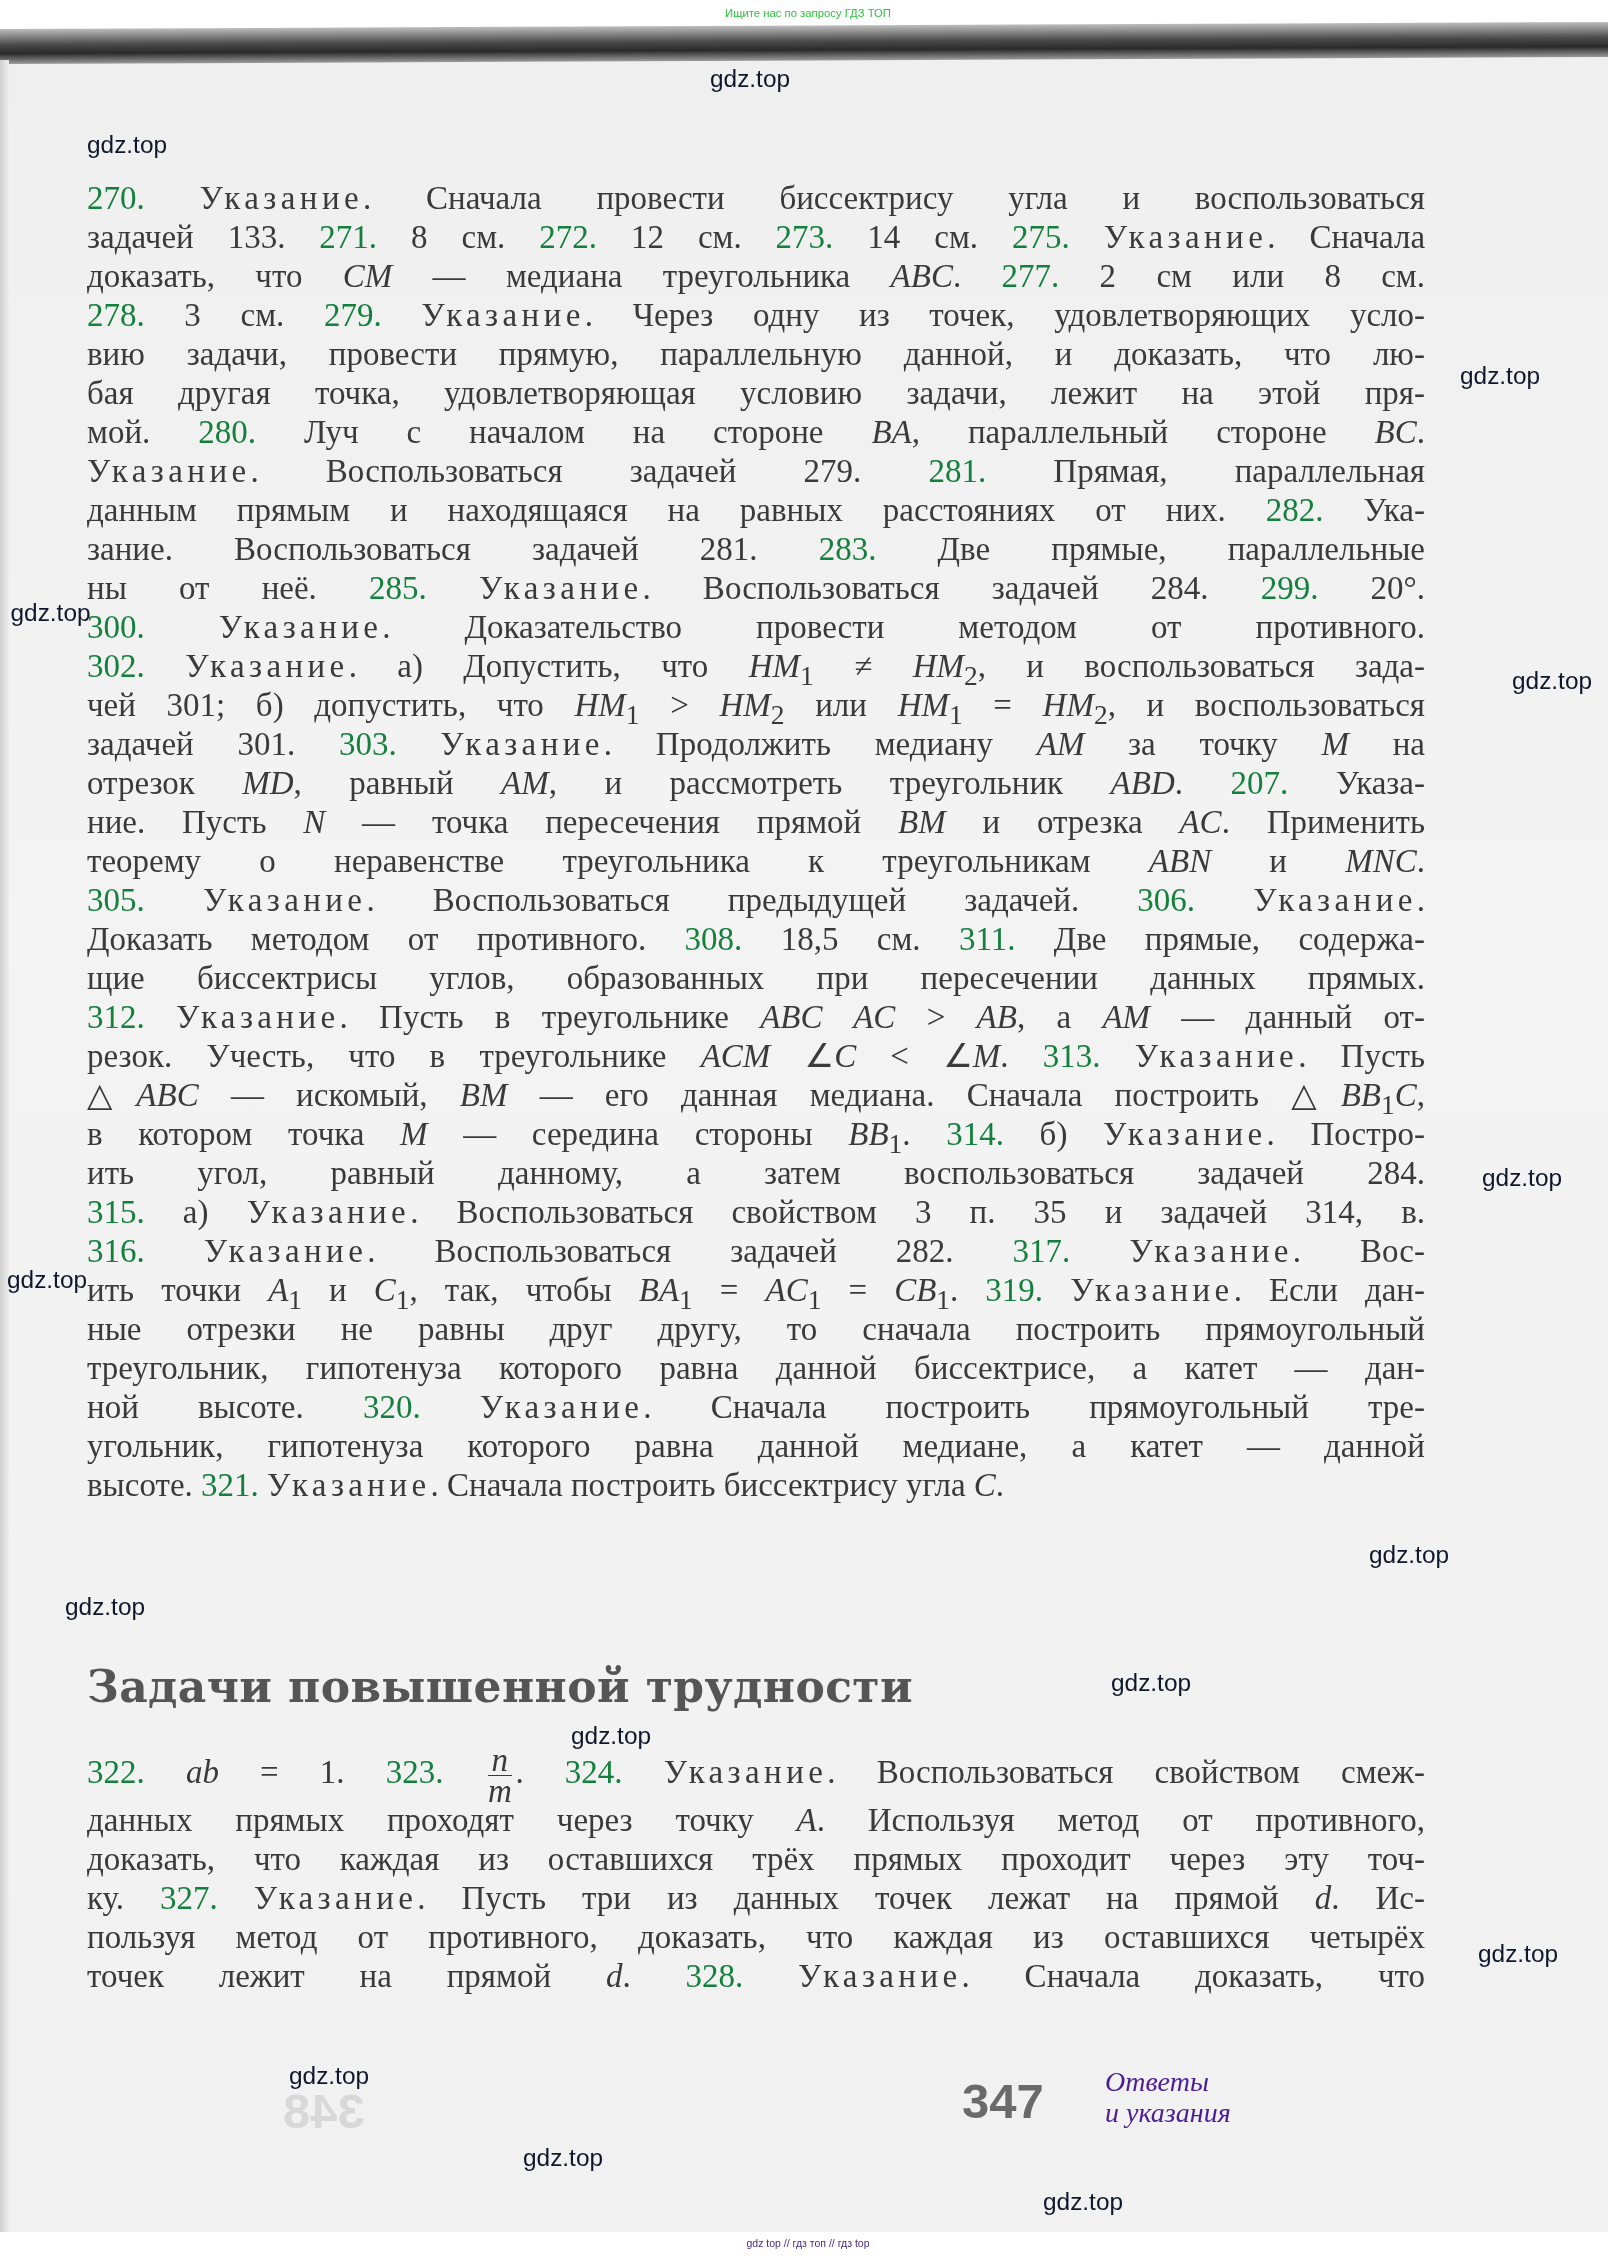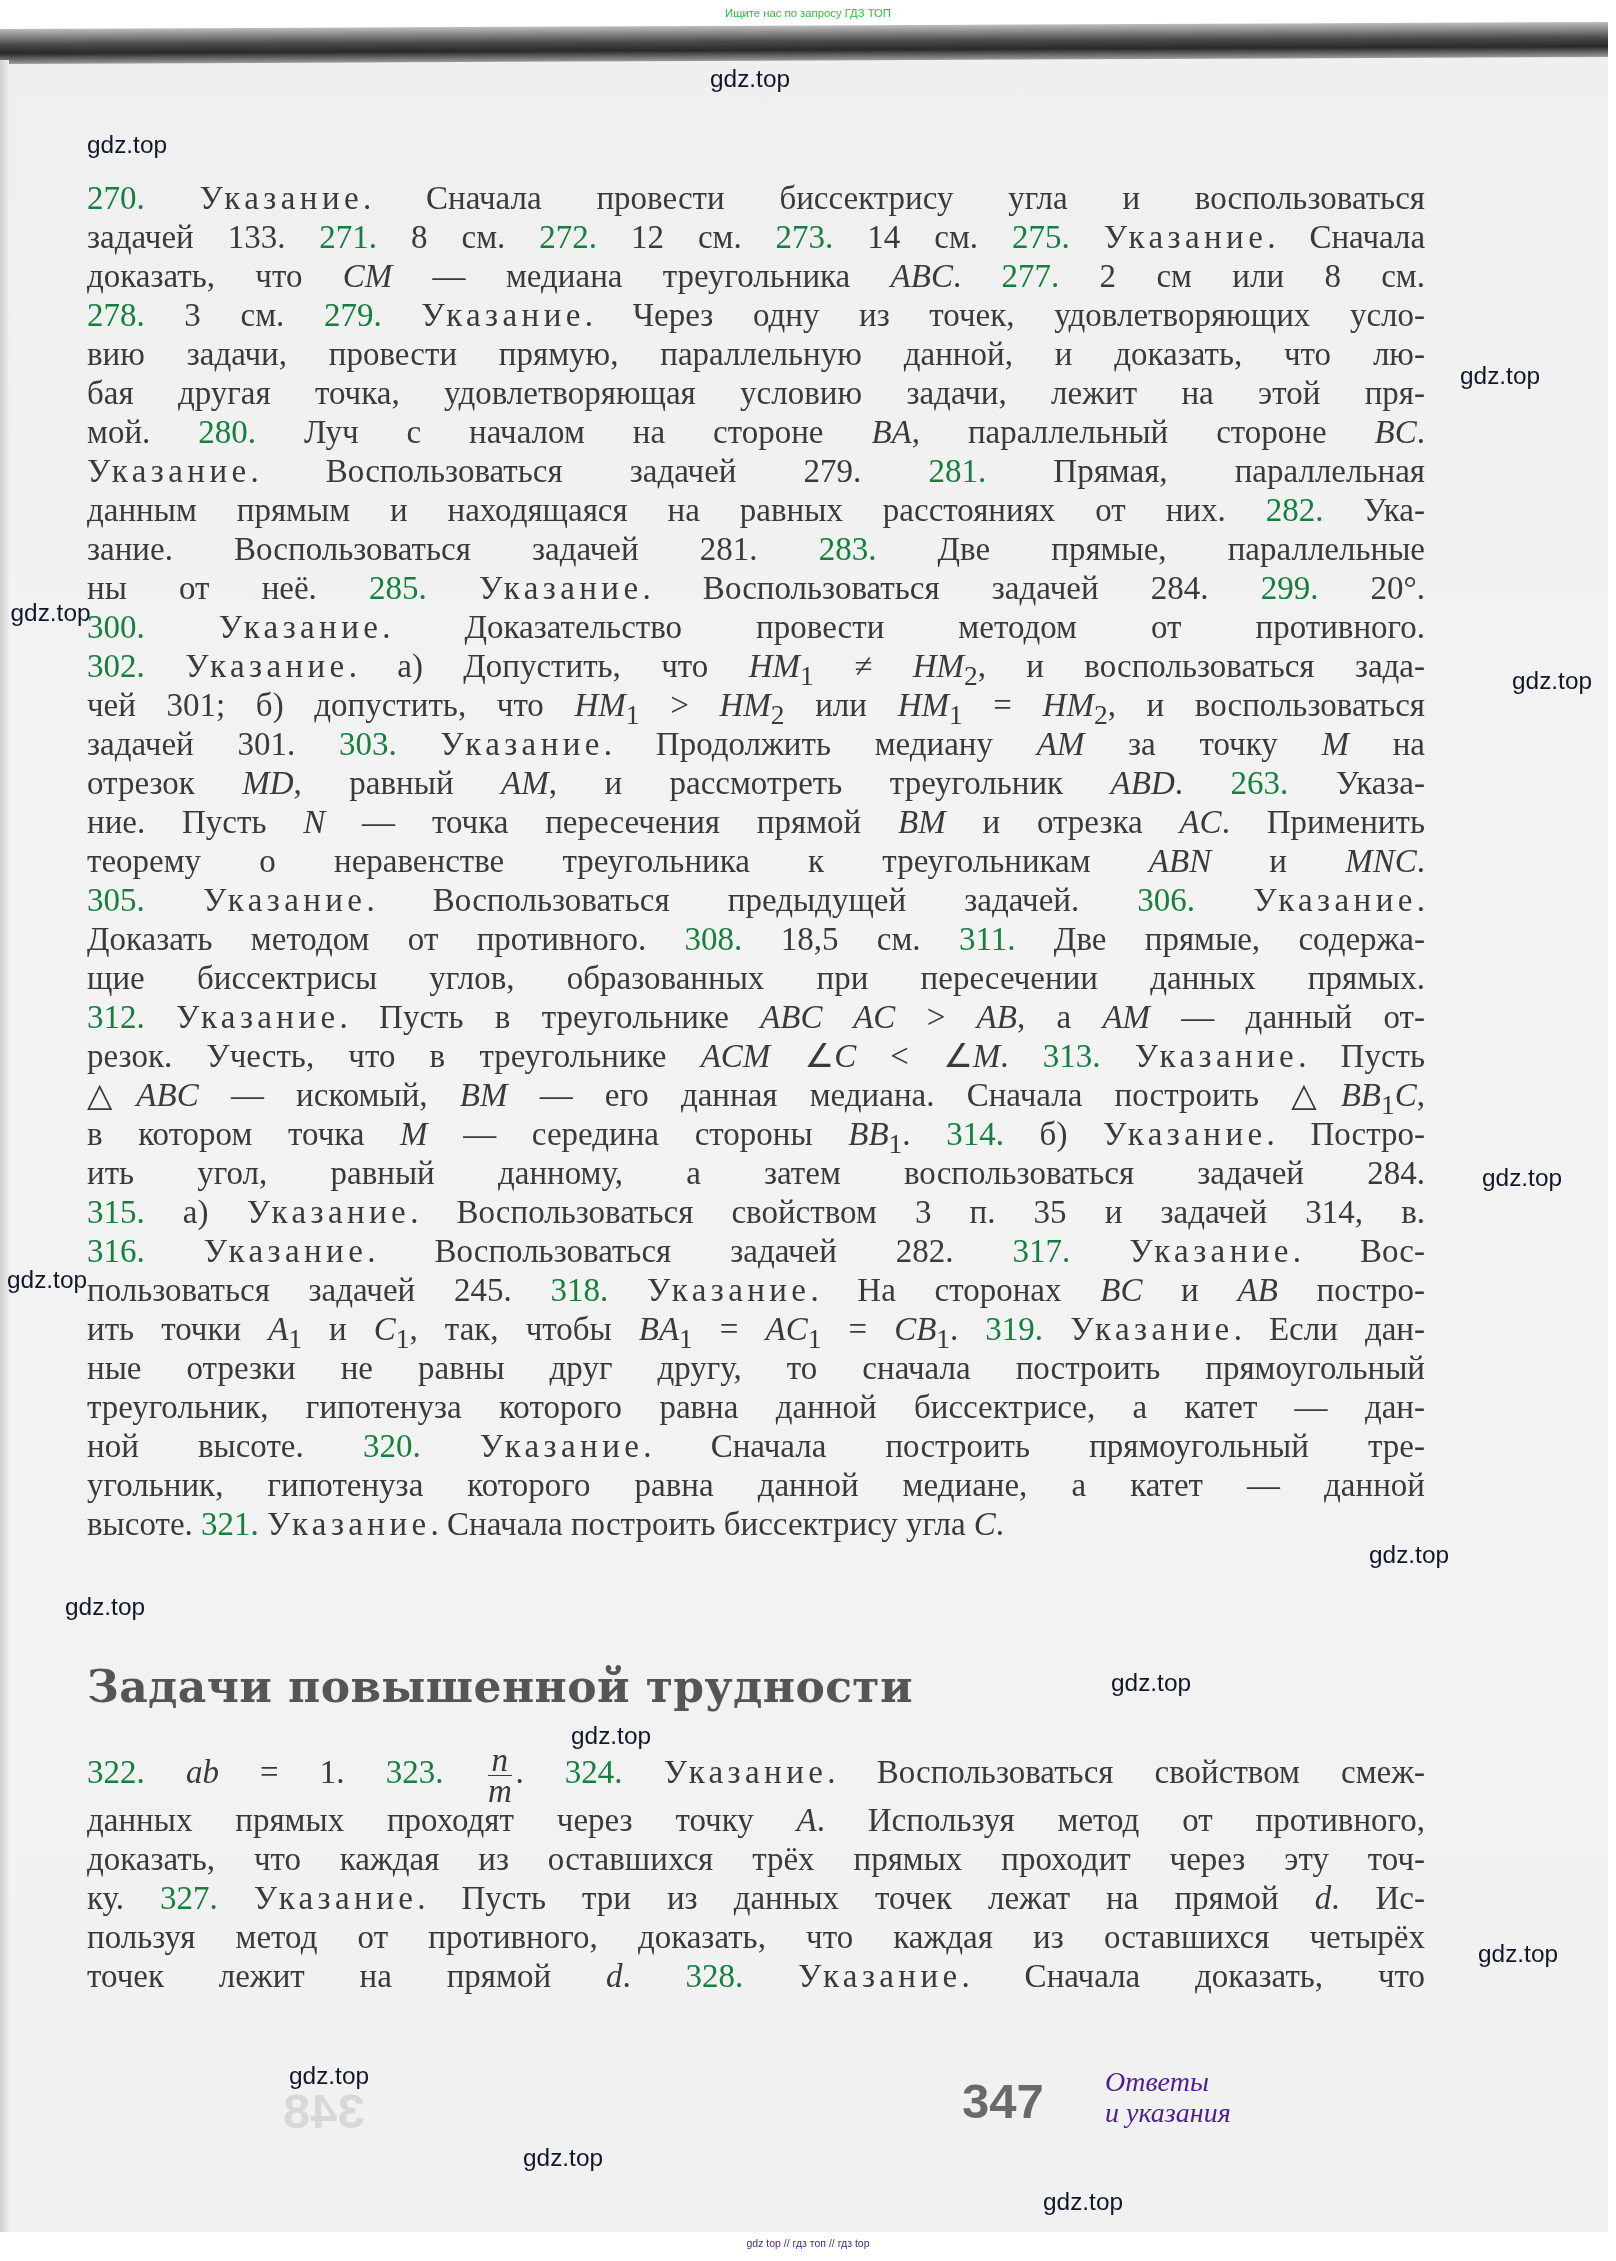"263." b { text: 263 -> 207 }
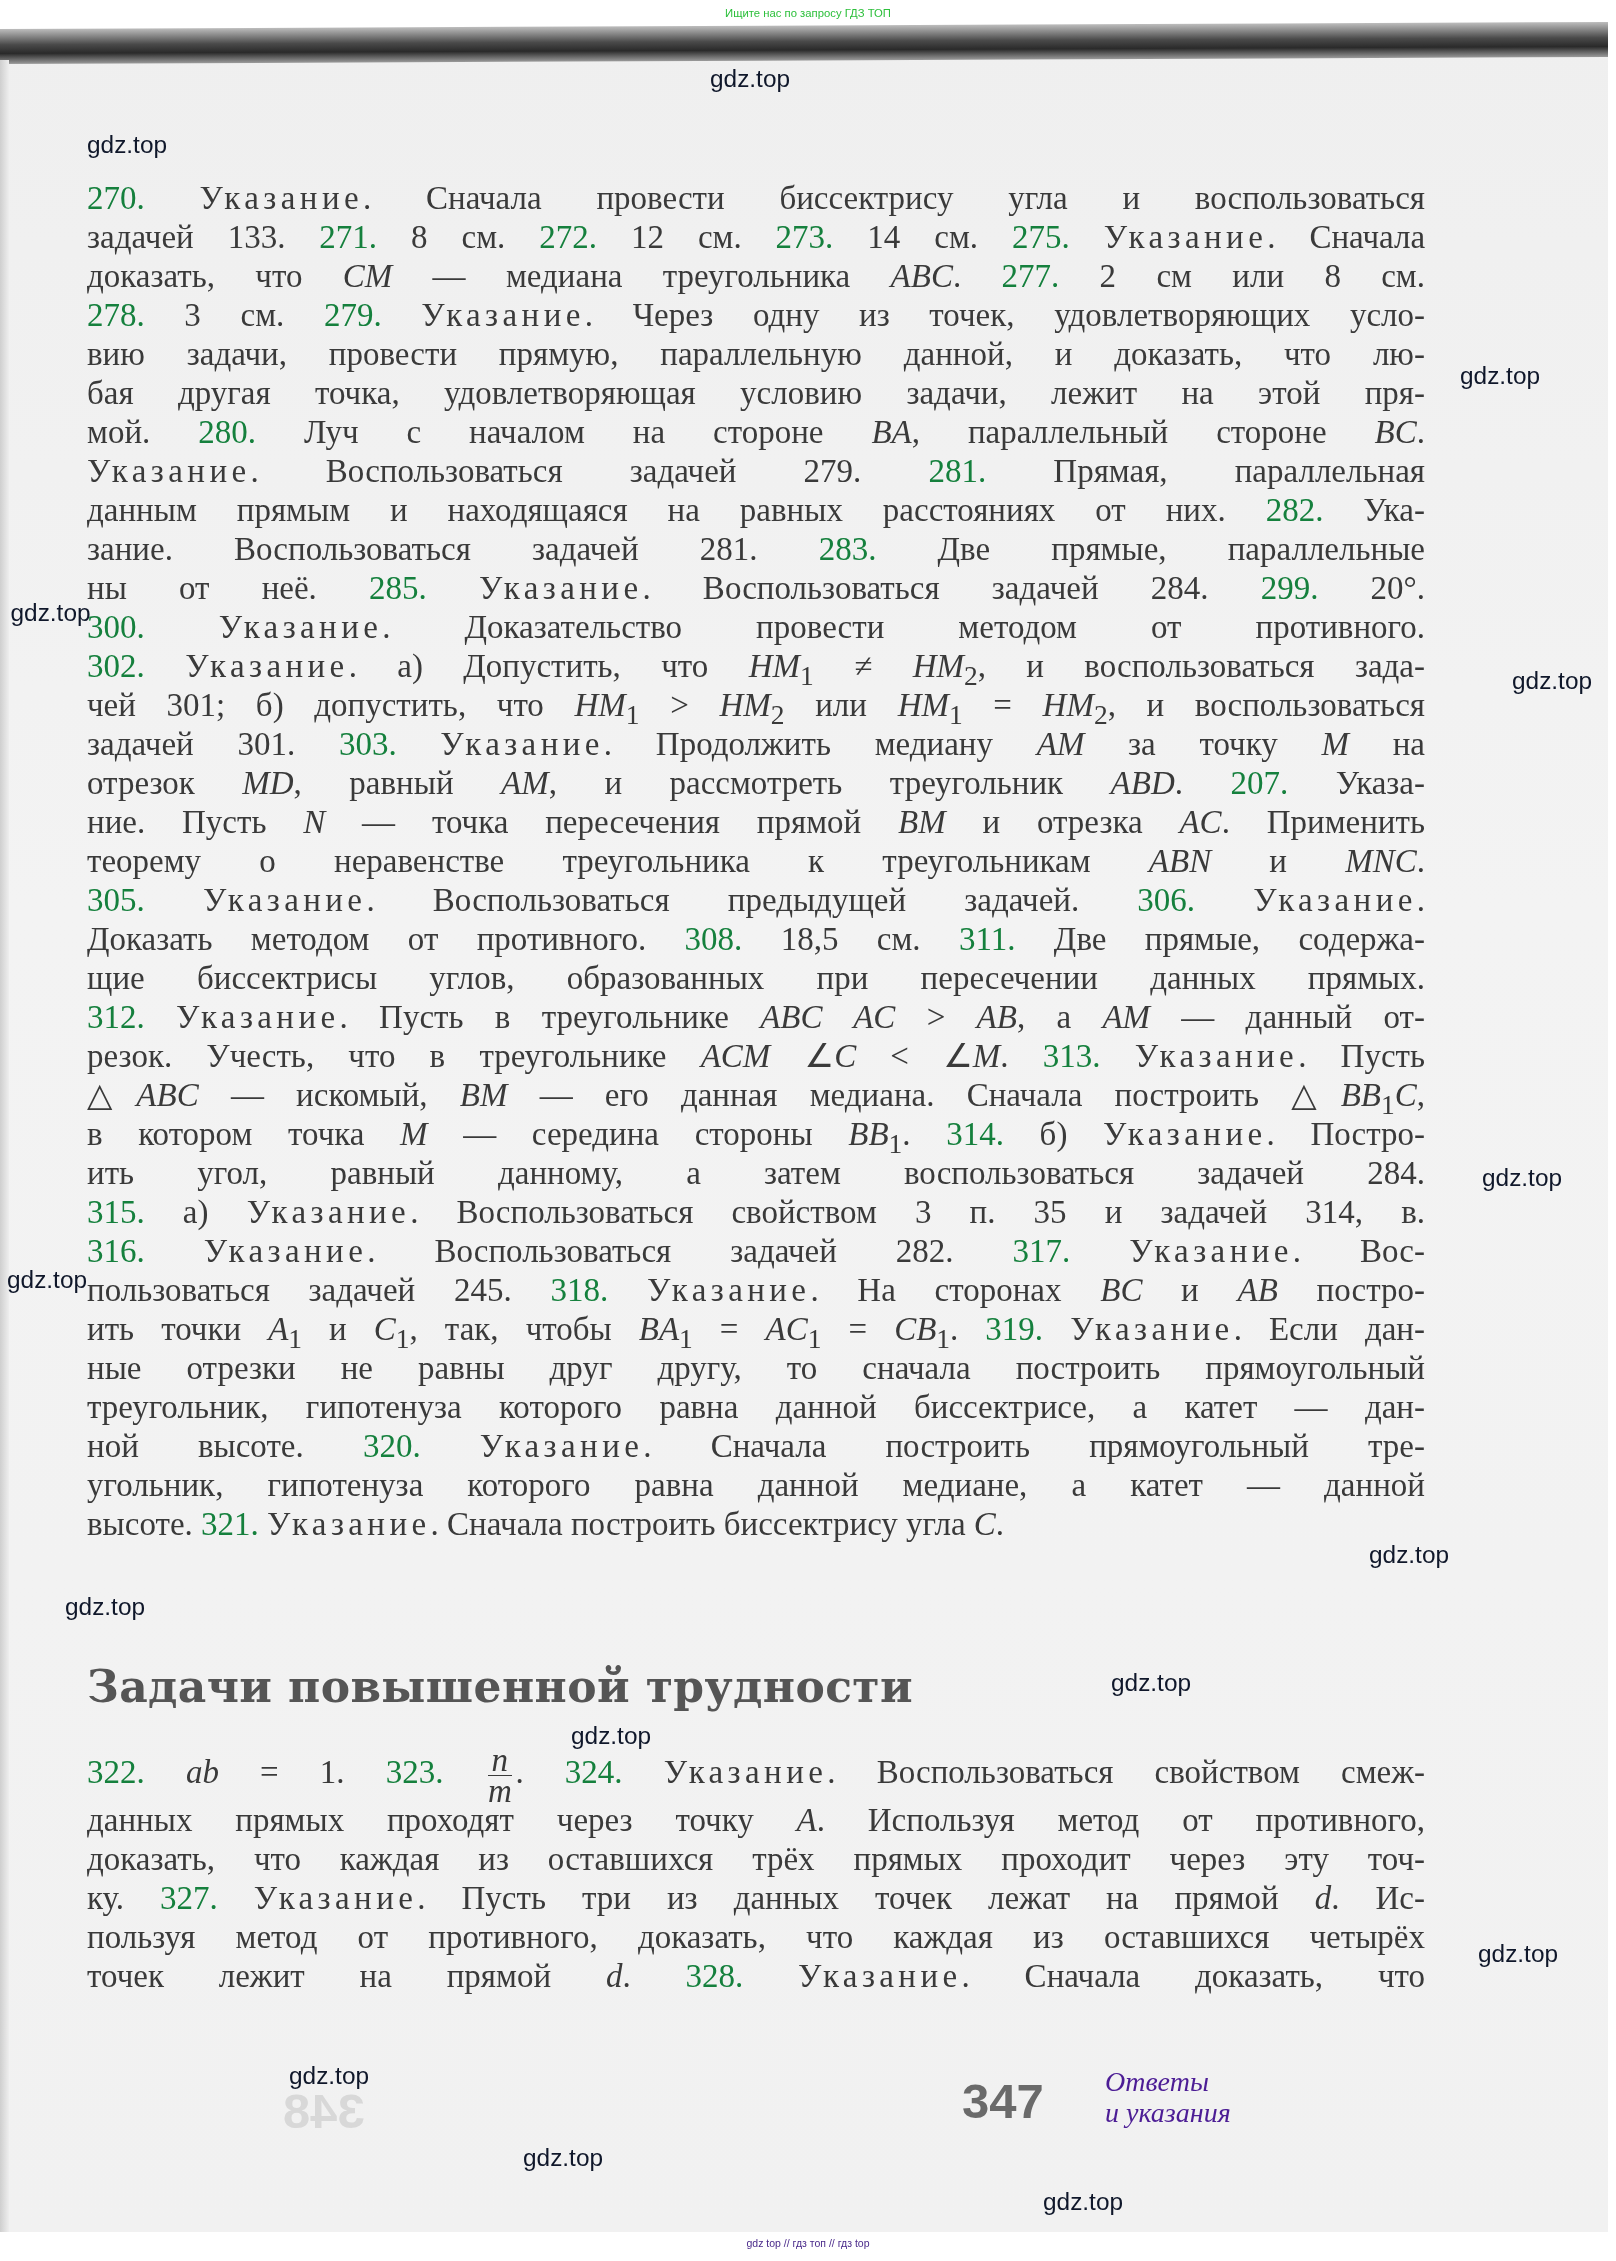"пользоваться задачей 245. 318. Указание." span.line { html: <span>пользоваться задачей 245. <b>318.</b> <span>Указание</span>. На сторонах <i>BC</i> и <i>AB</i> постро-</span> -> none }
